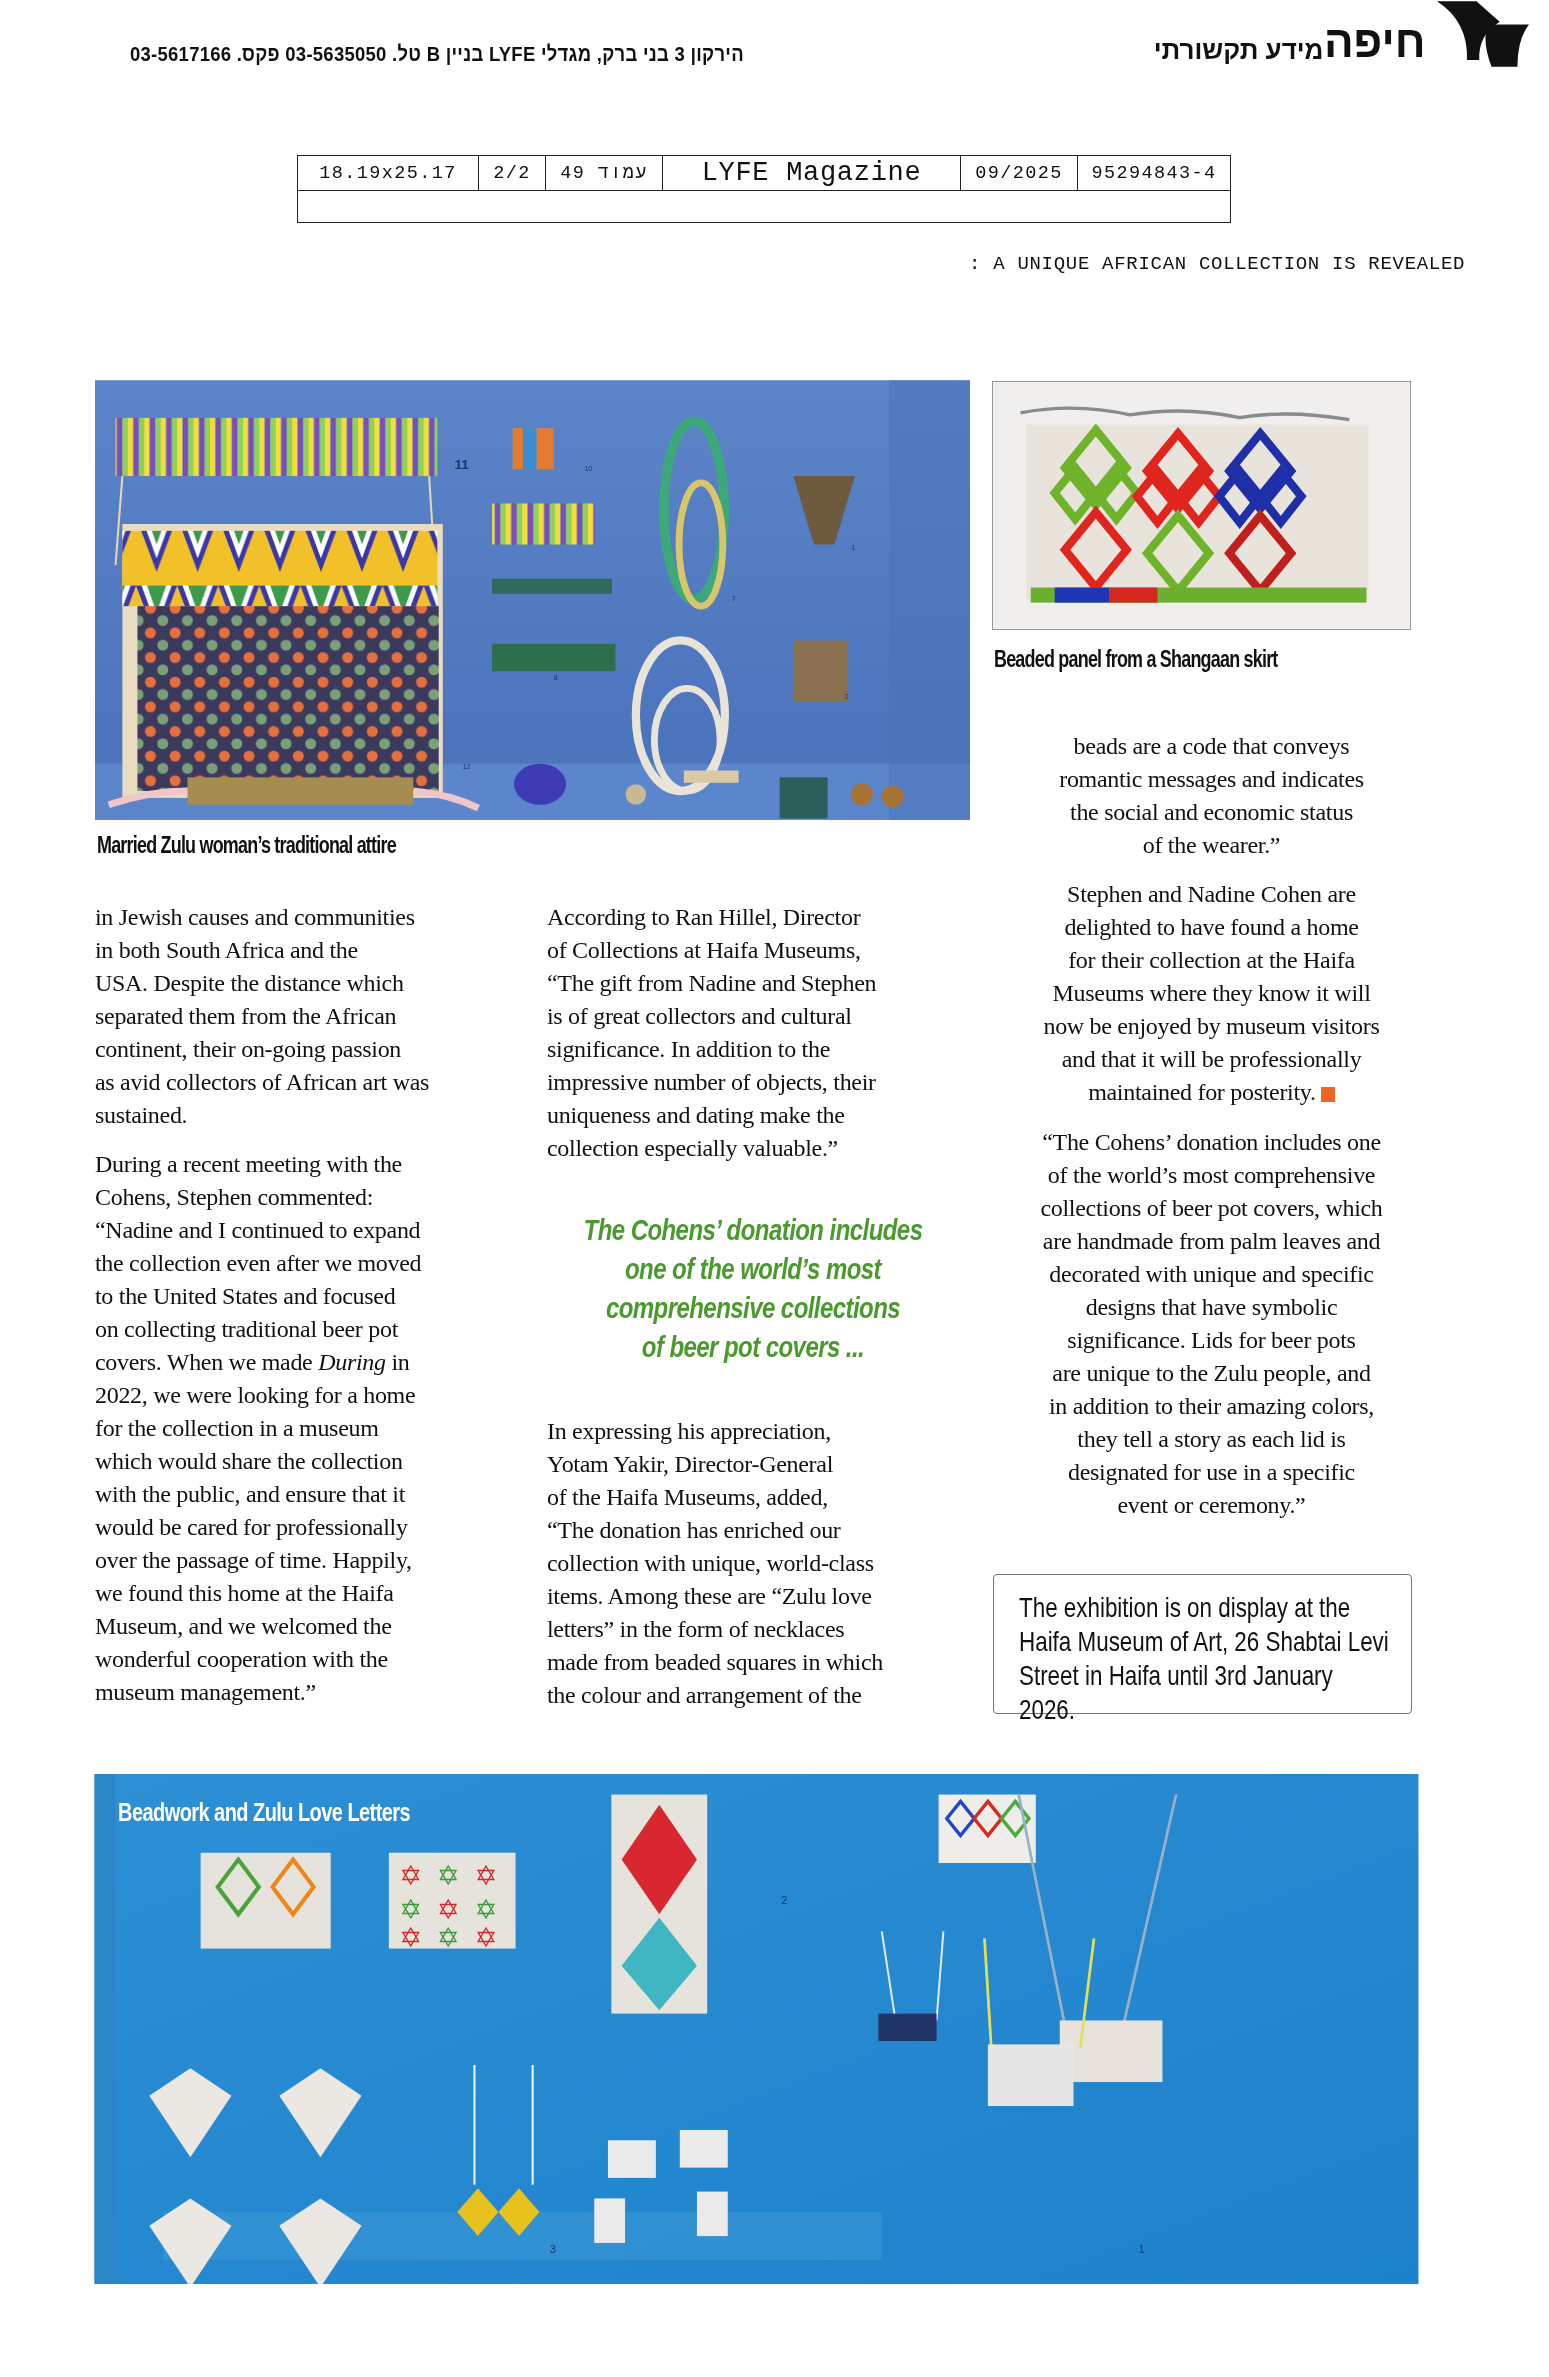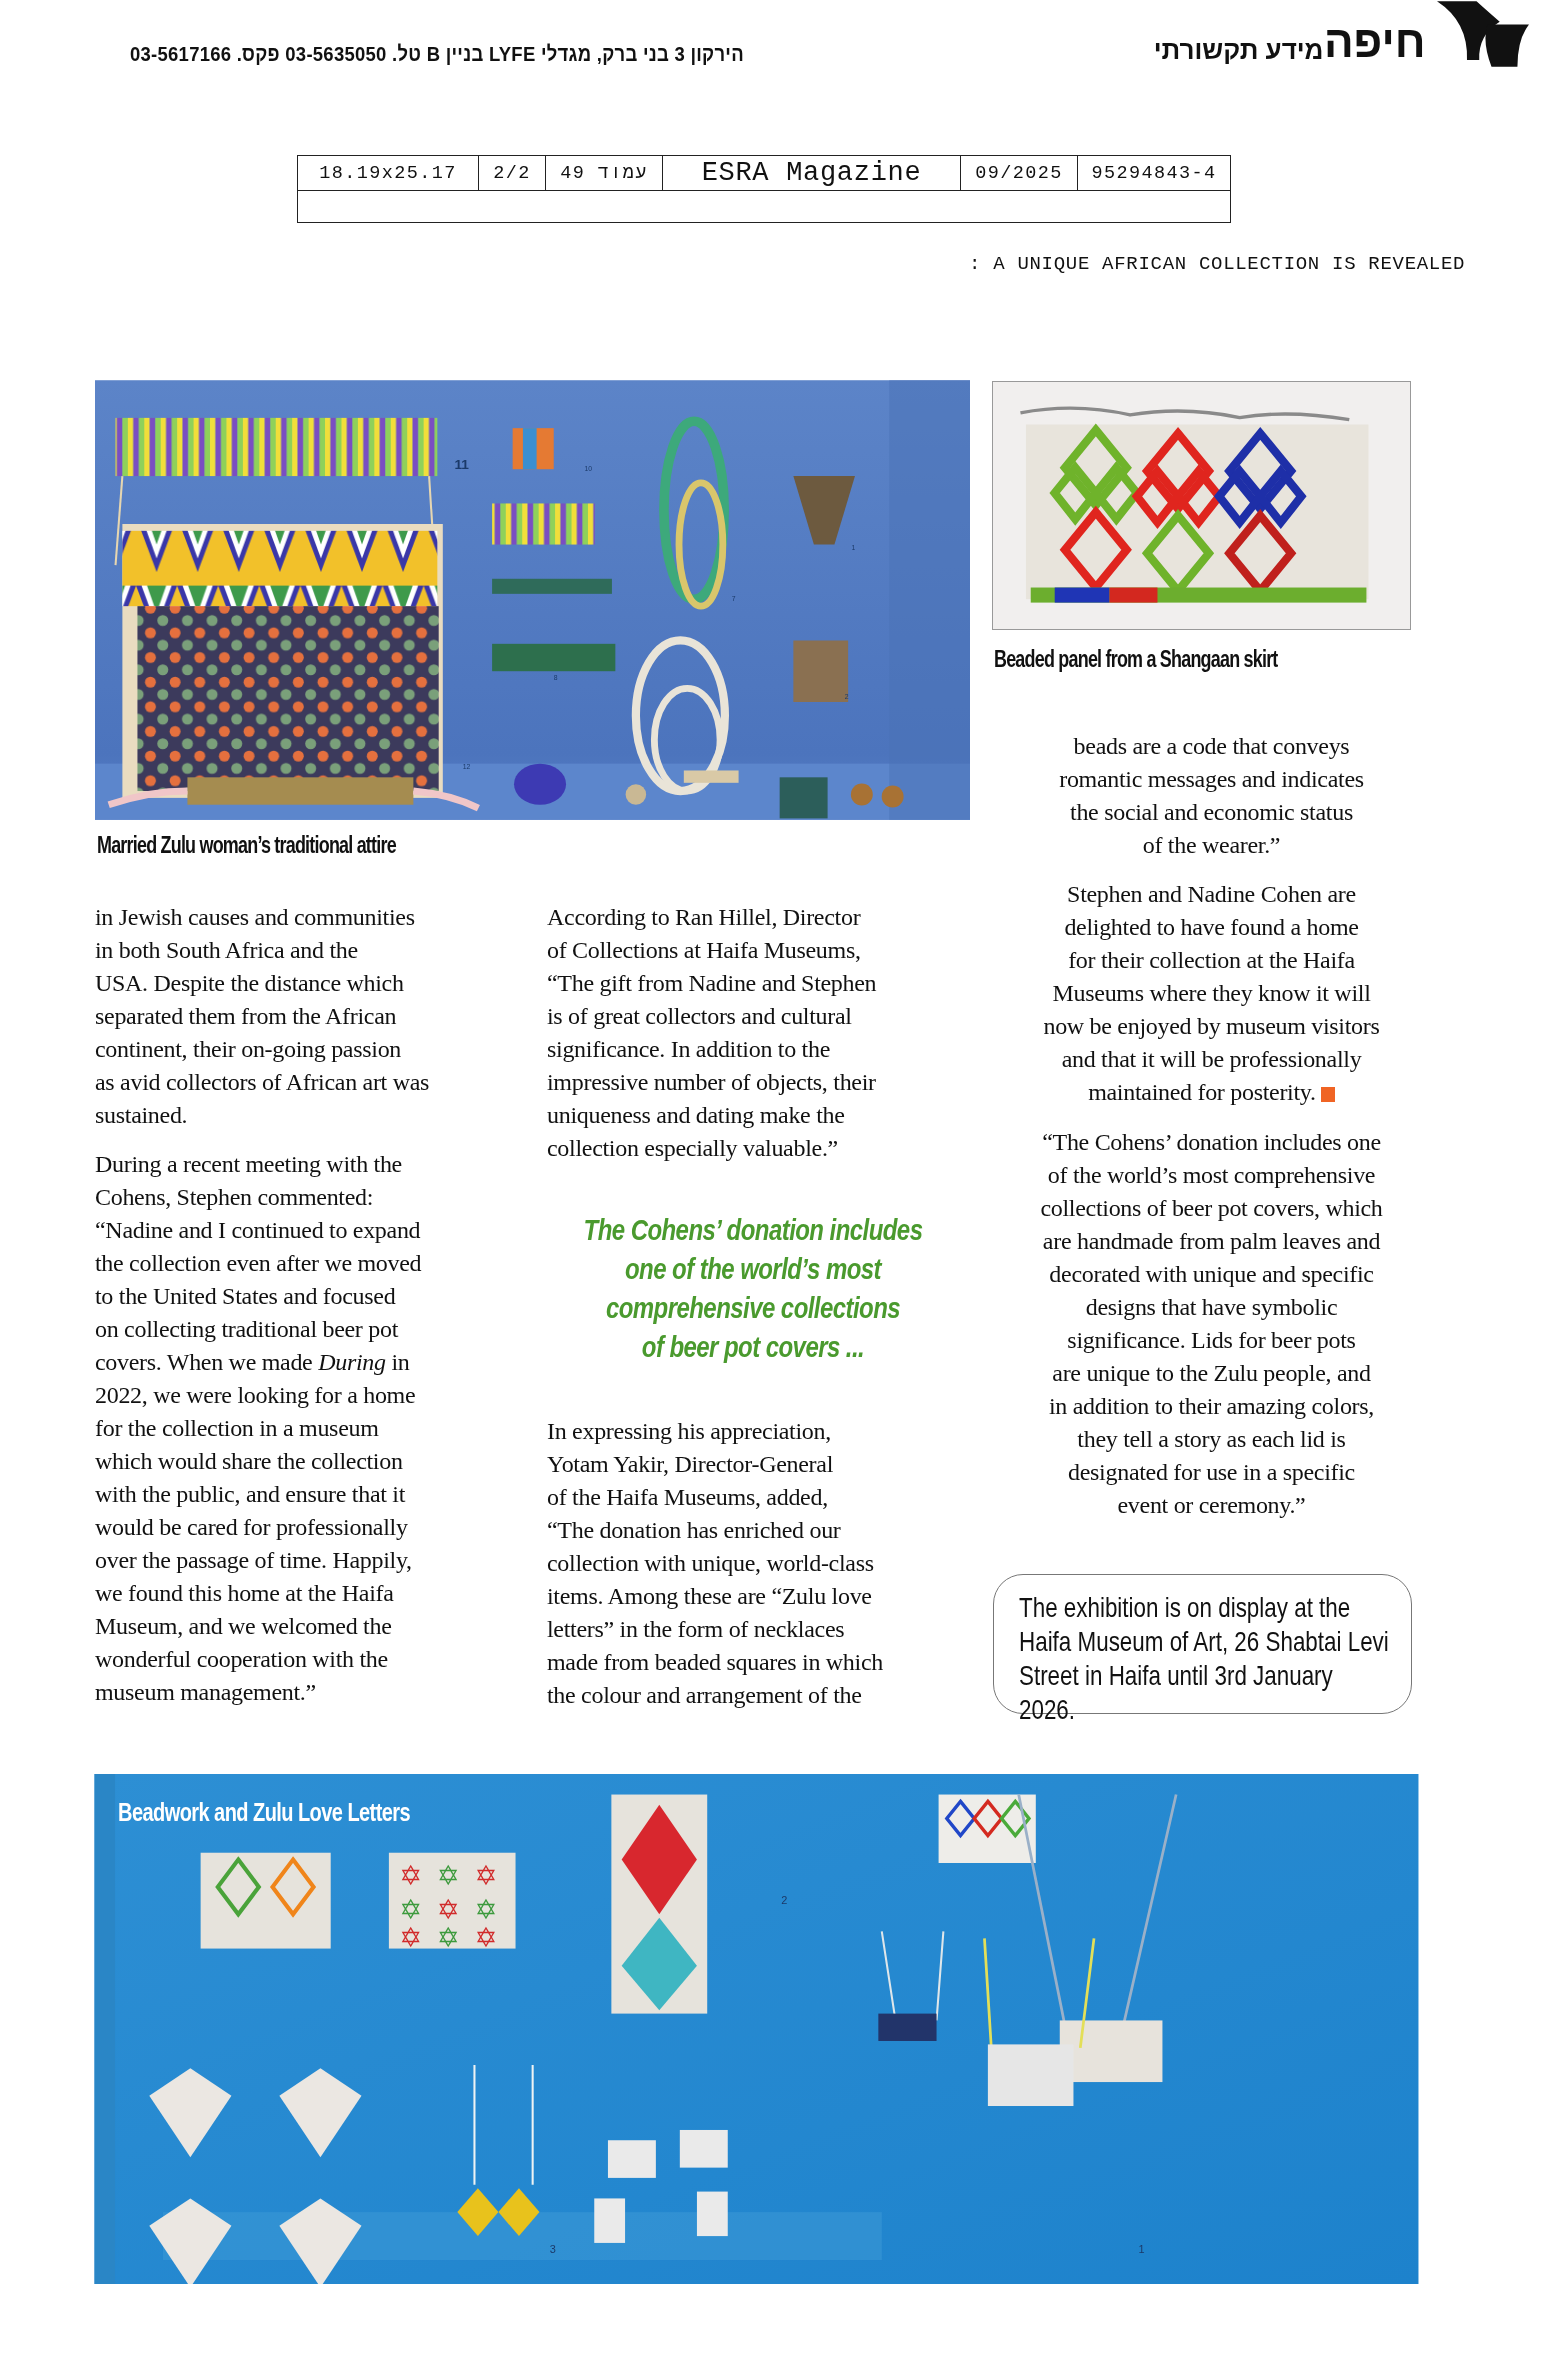"ESRA Magazine" div.meta-cell { text: ESRA -> LYFE }
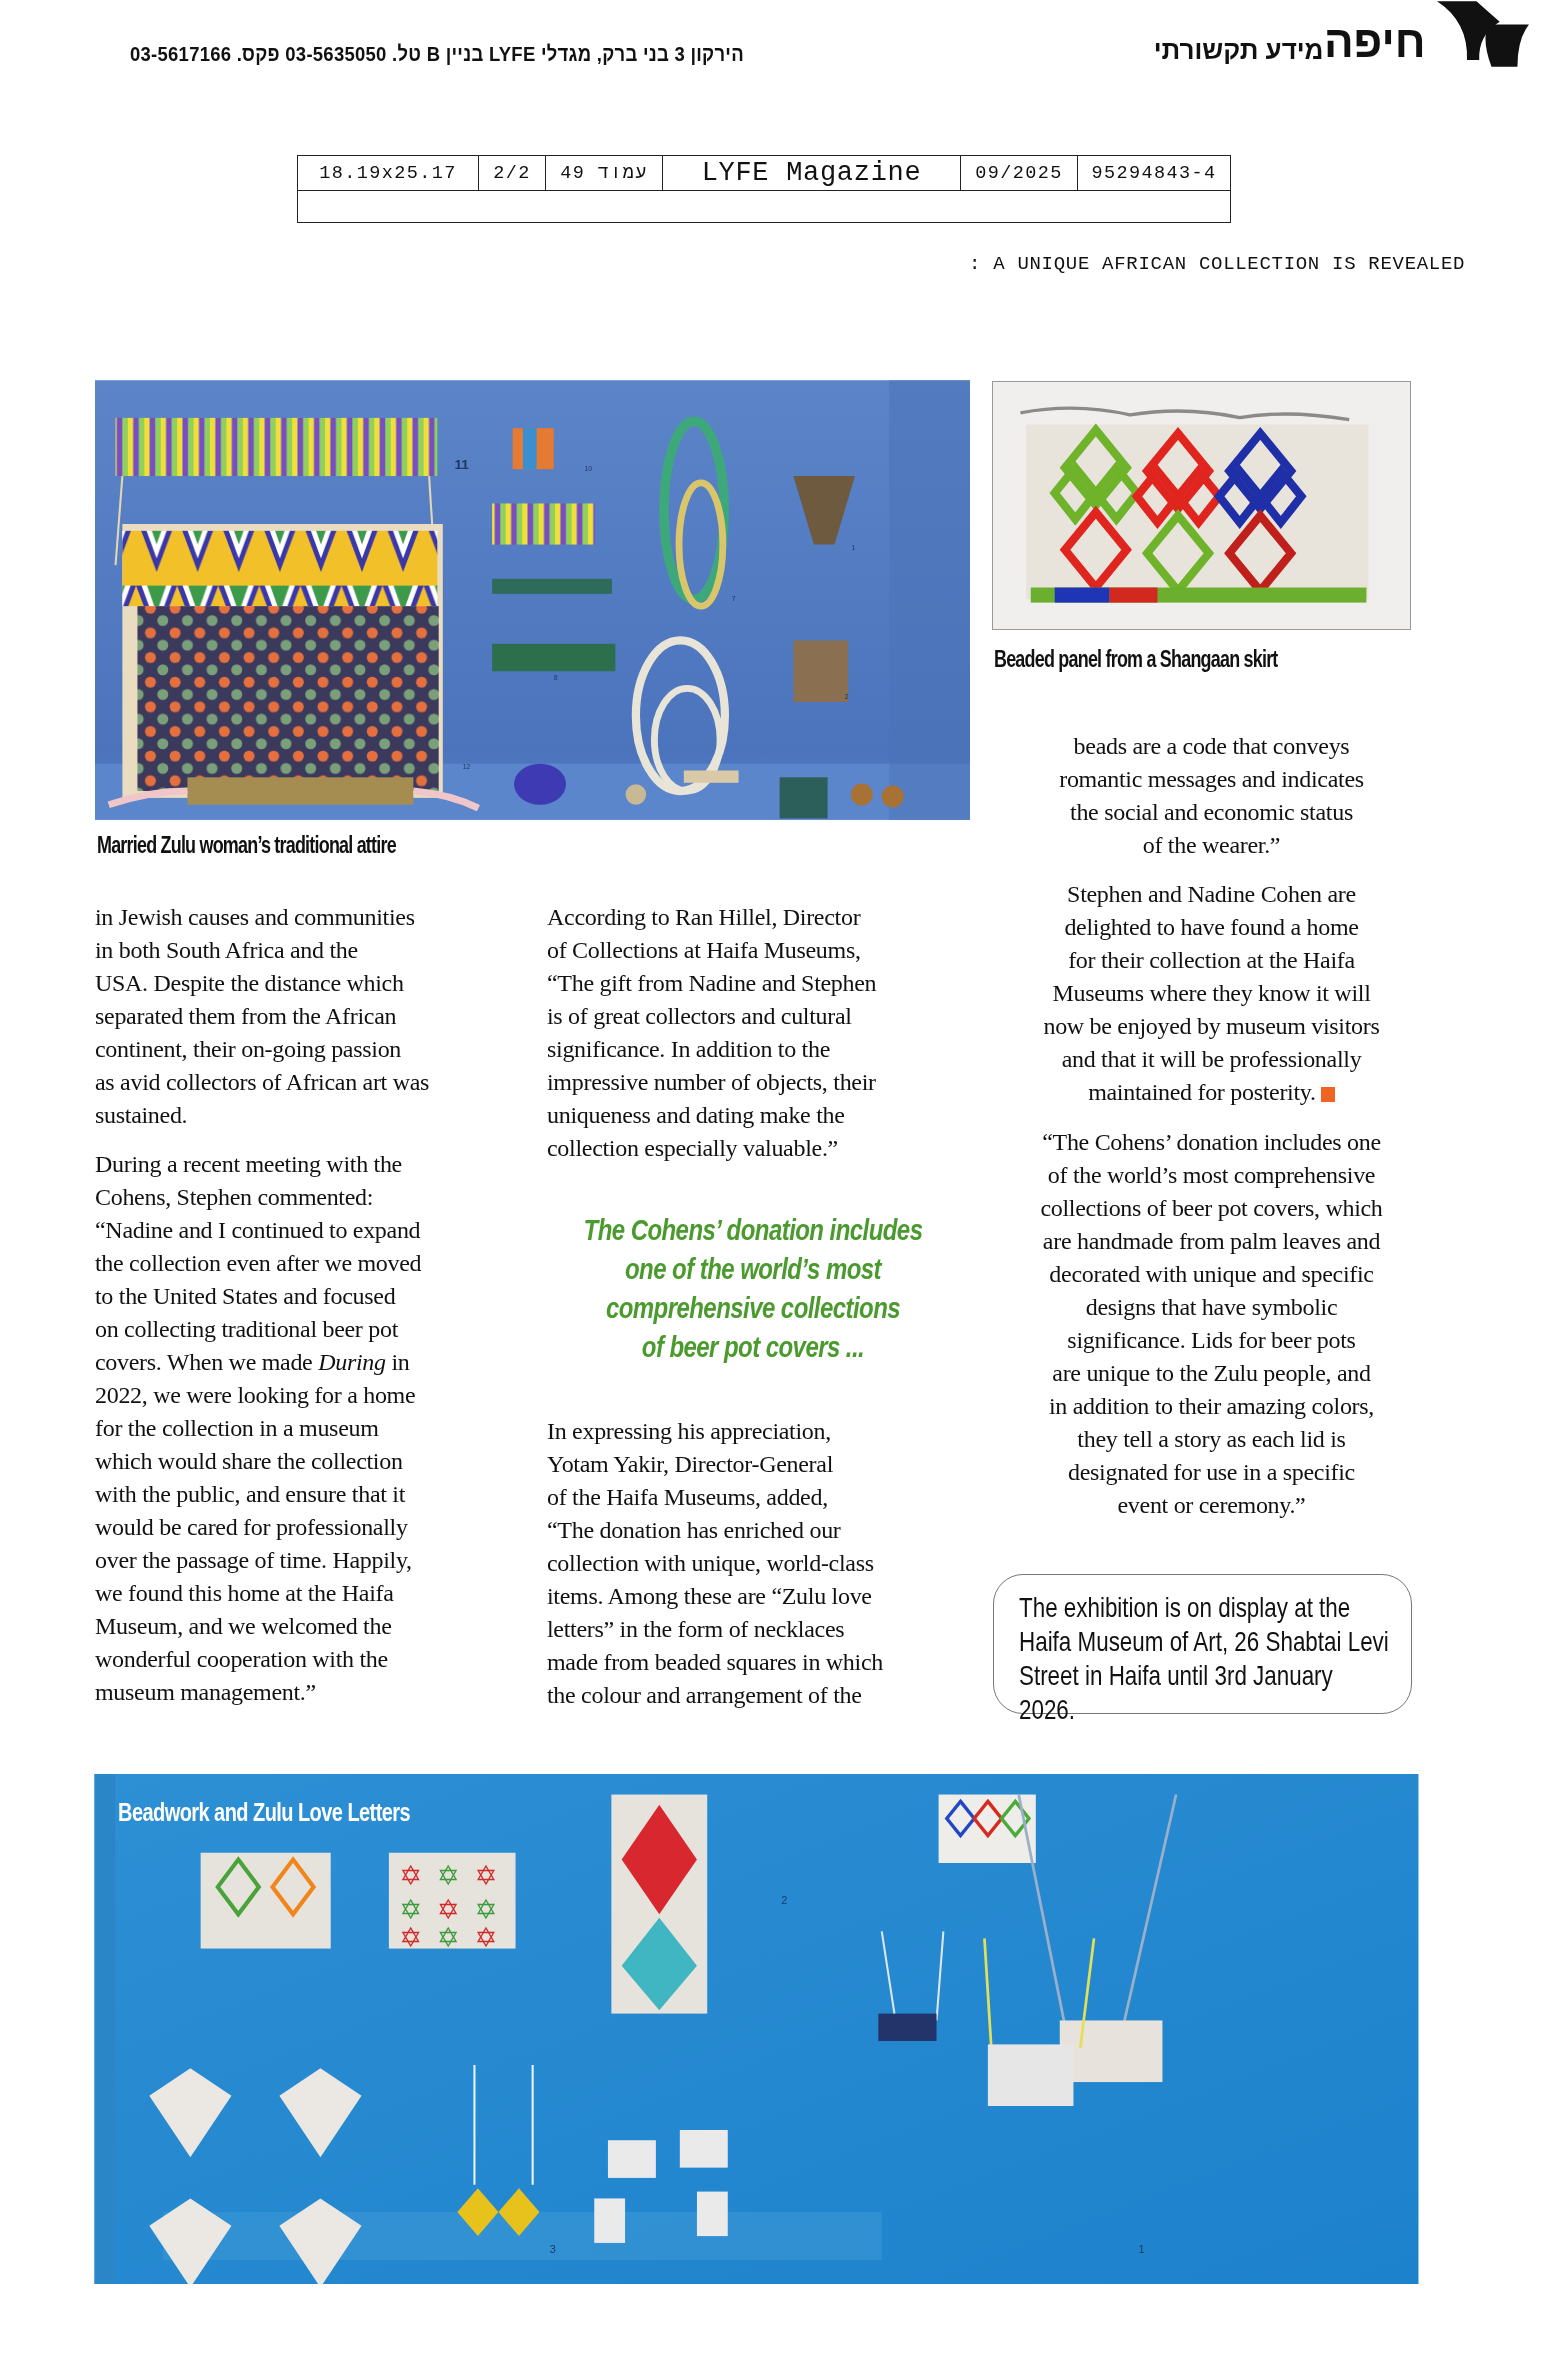"The exhibition is on display" .infobox { border-radius: 30px -> 4px }
